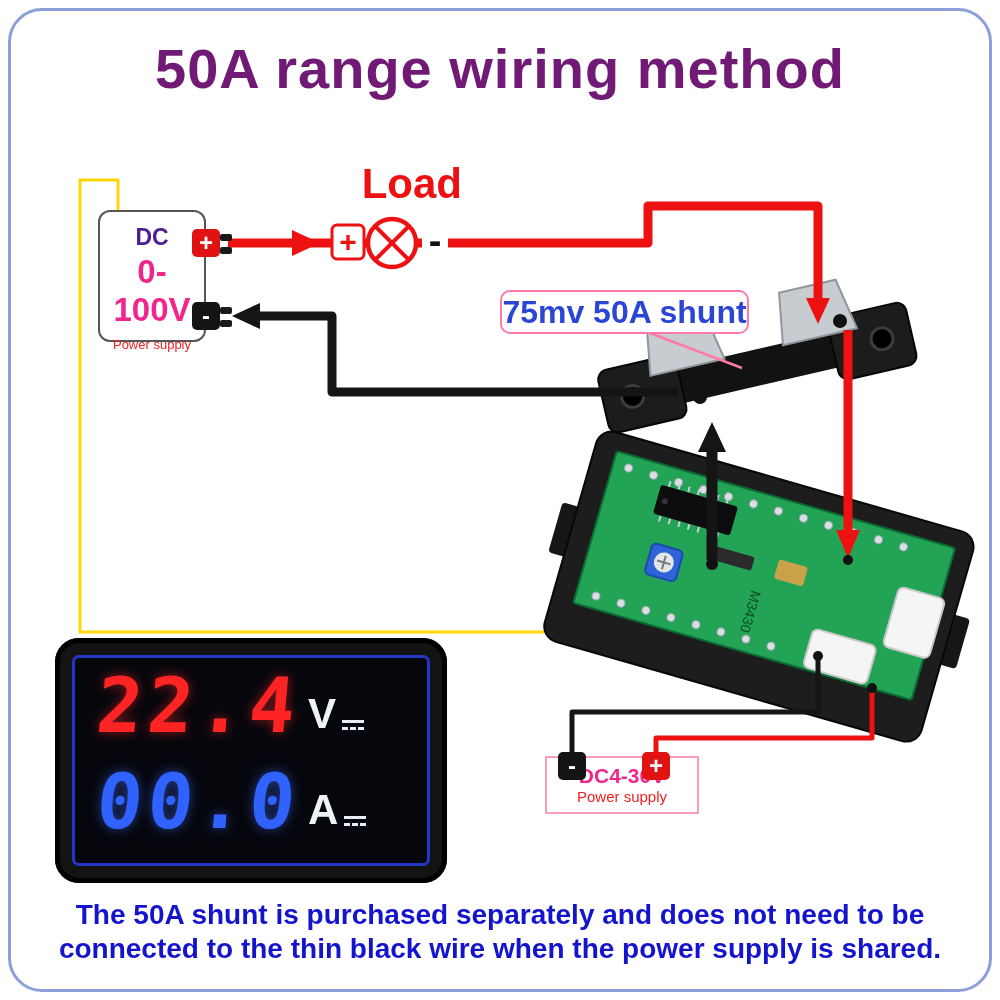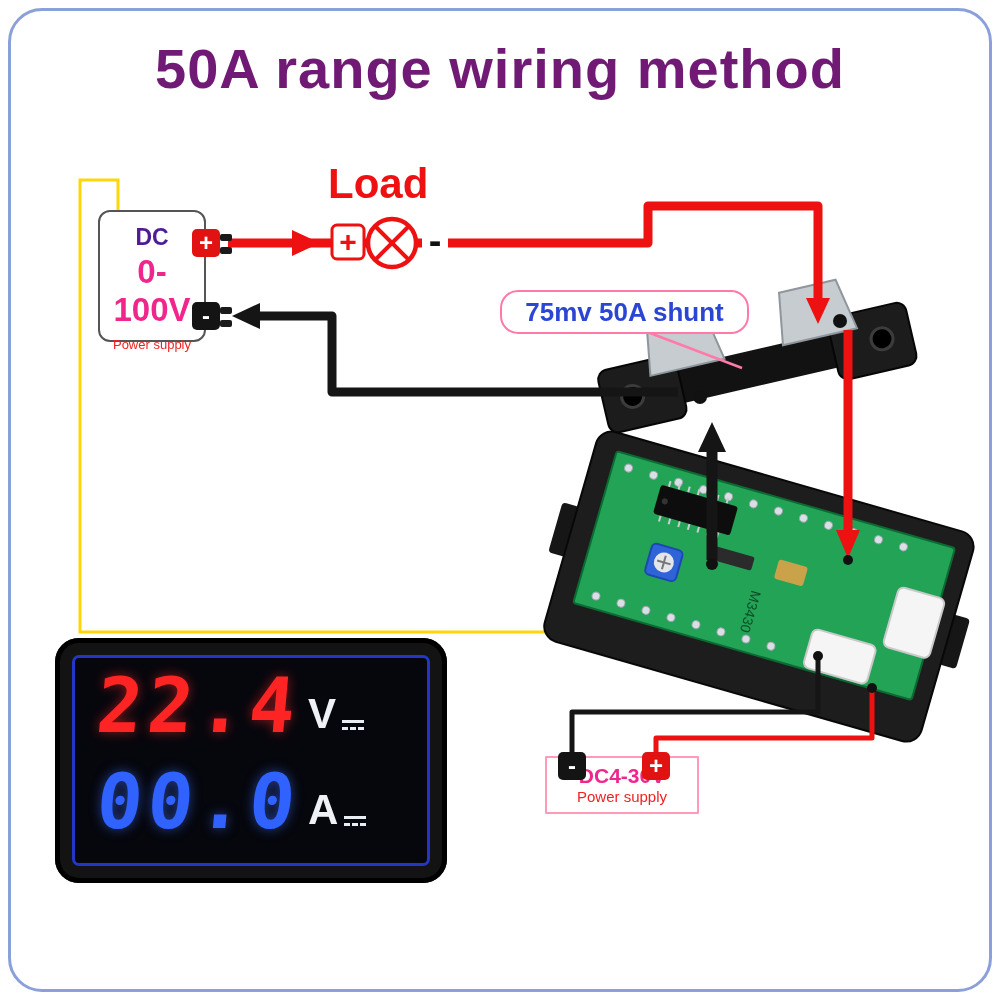"Load" .load-label { text-align: left -> right }
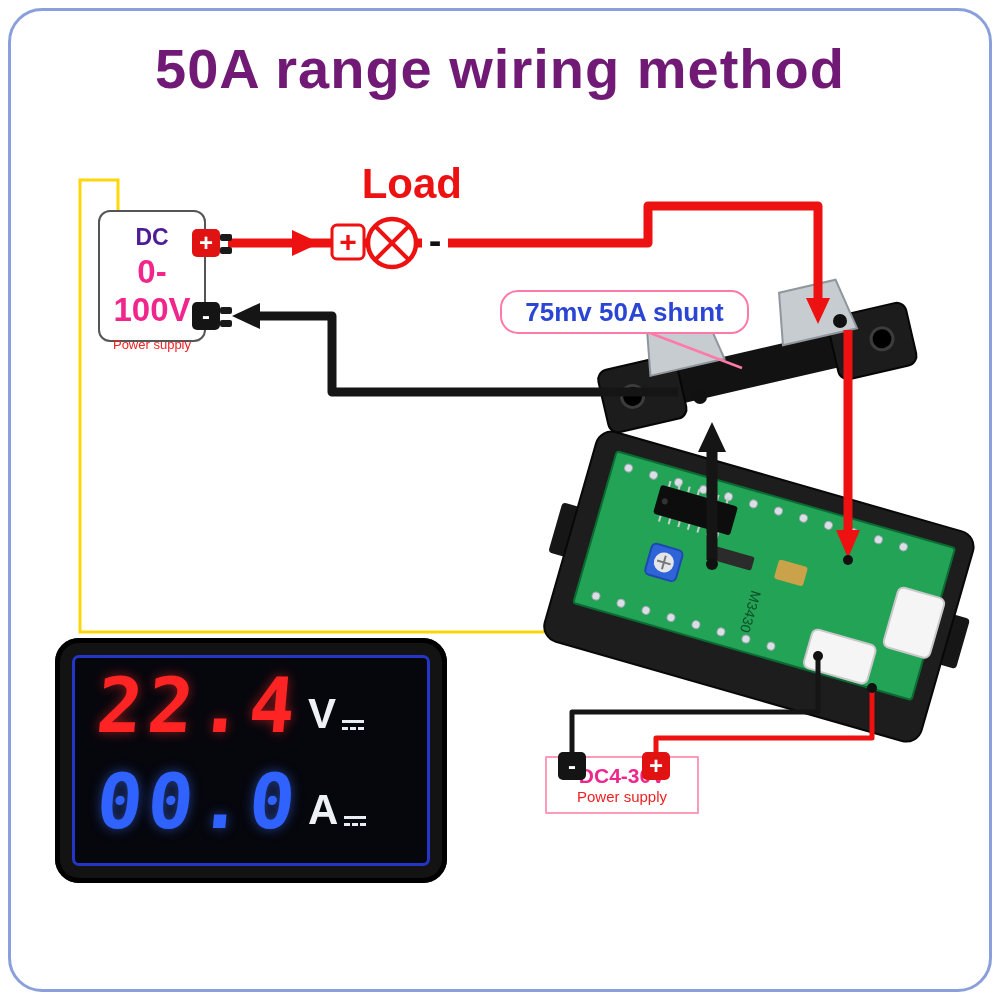"75mv 50A shunt" .shunt-label { border-radius: 18px -> 10px; font-size: 26px -> 32px }
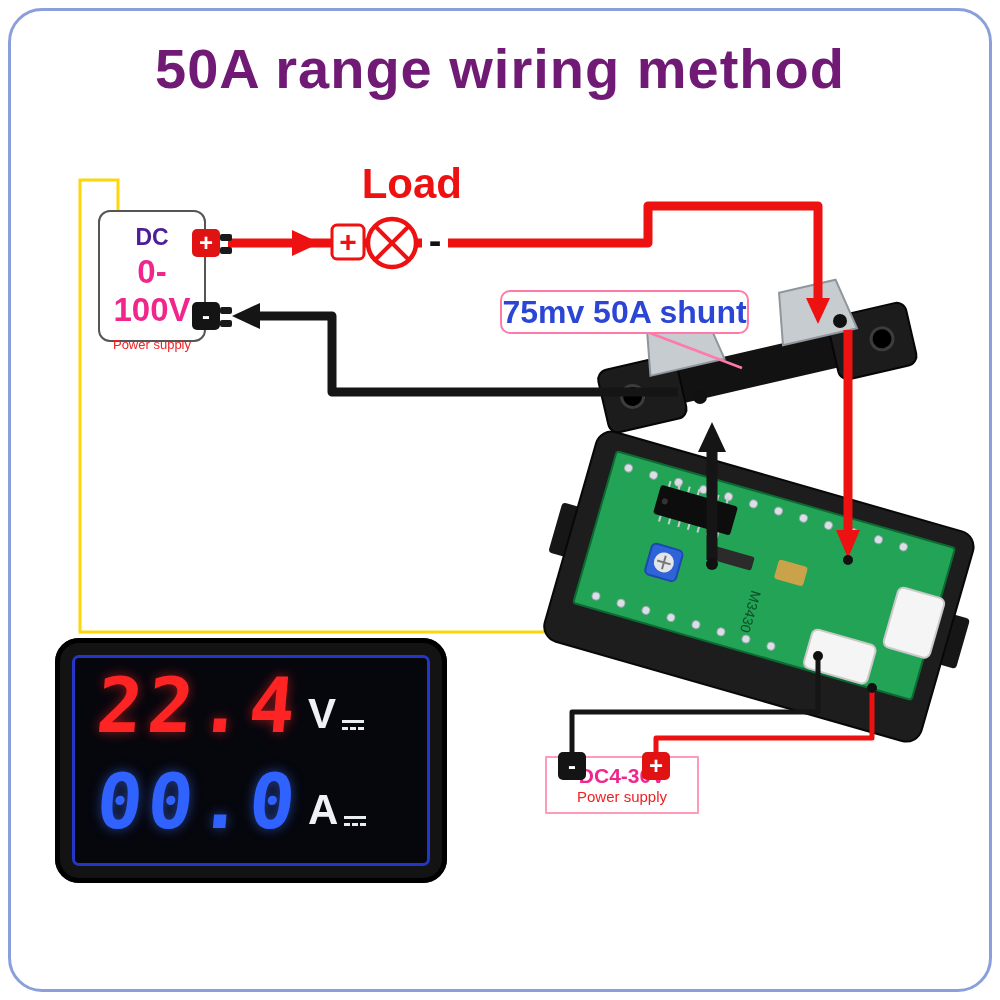"The 50A shunt is purchased" div { html: none -> <div>The 50A shunt is purchased separately and does not need to be</div> }
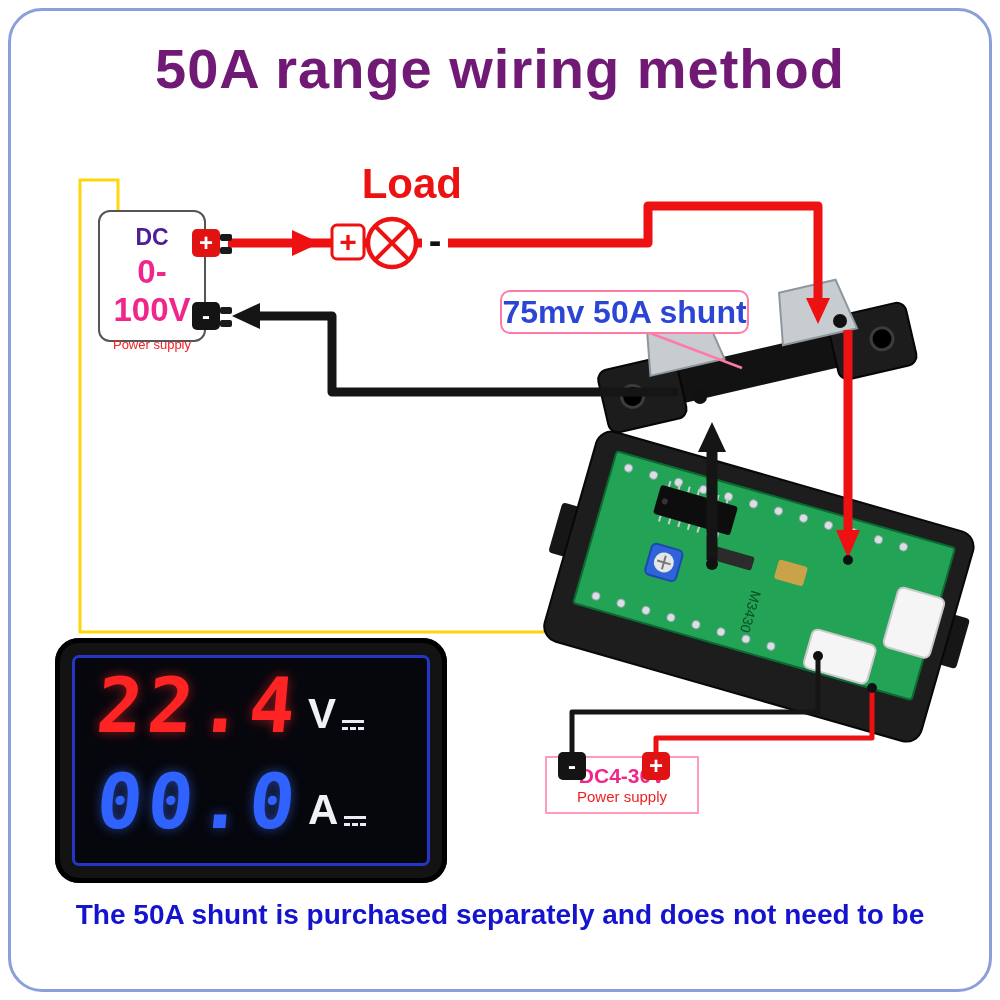"connected to the thin black" div { html: none -> <div>connected to the thin black wire when the power supply is shared.</div> }
